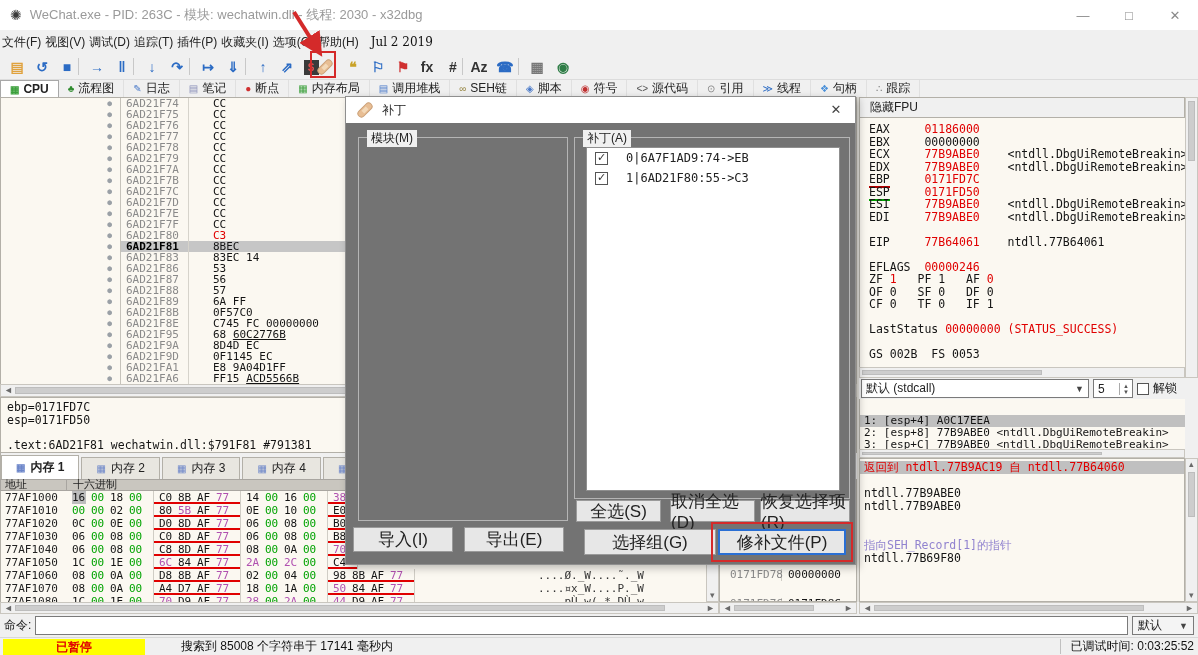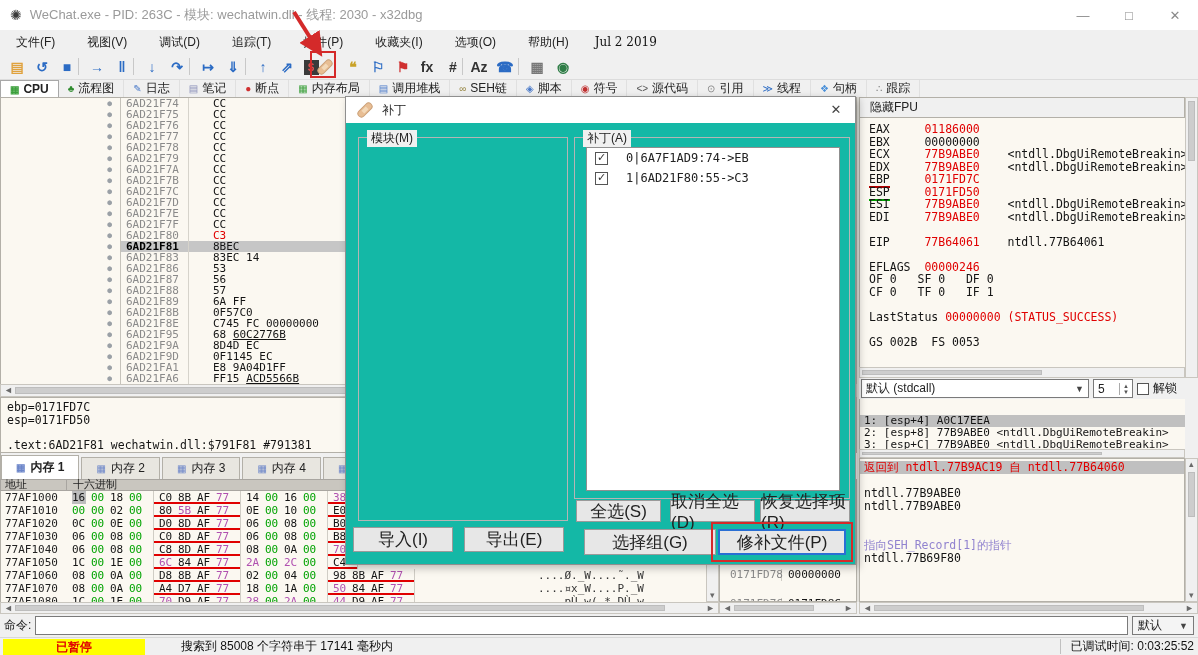"文件(F)" .mitem { padding: 3px 16px -> 3px 2px }
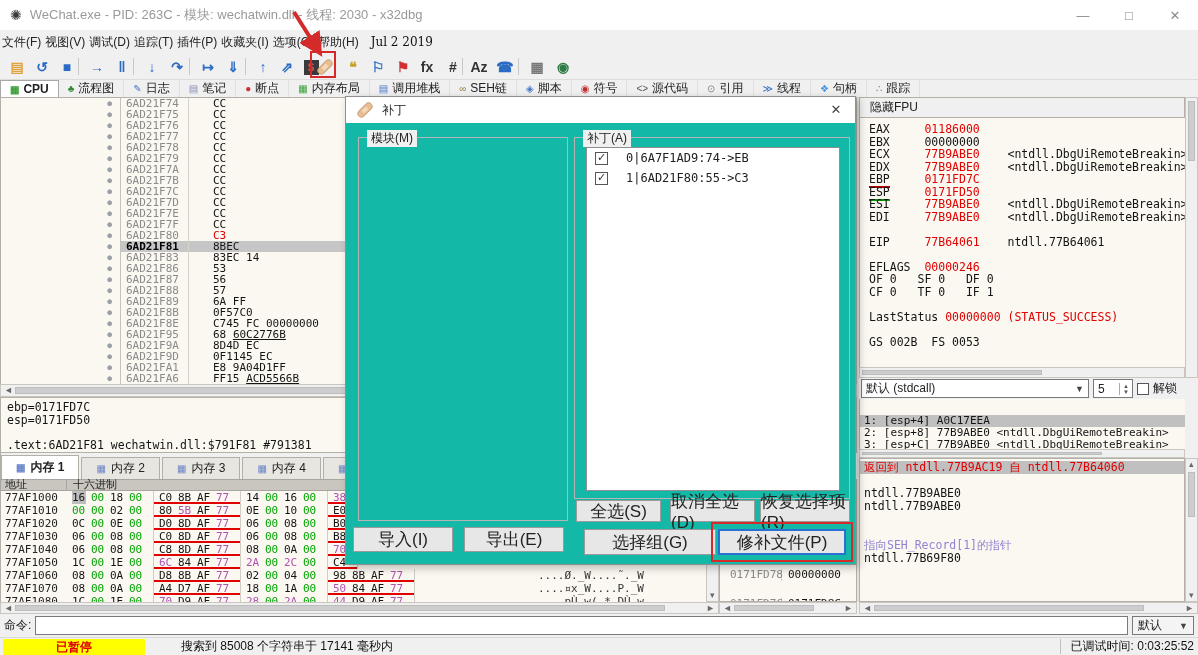"补丁" #dialog { background: #14b8a6 -> #737373 }
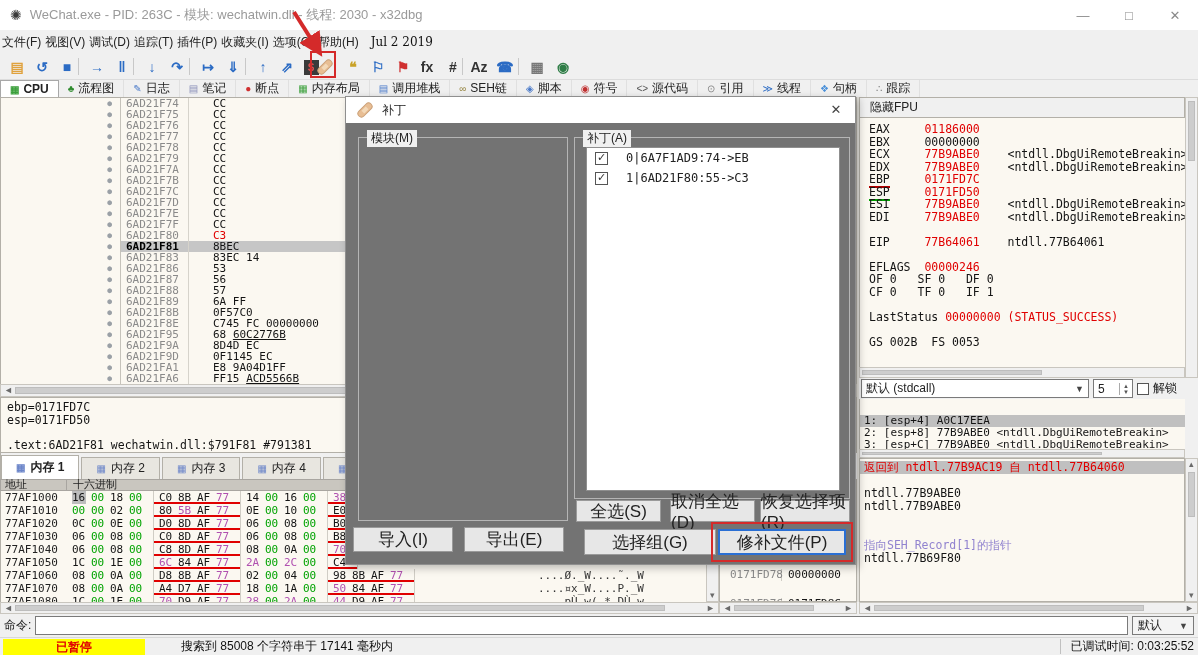"ZF 1 PF 1 AF" div.rline { html: none -> <div><span>ZF </span><span>1</span><span> PF </span><span>1</span><span> AF </span><span>0</span></div> }
